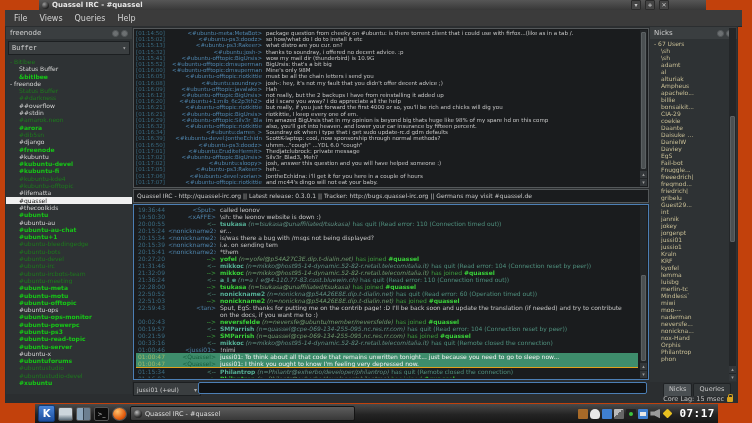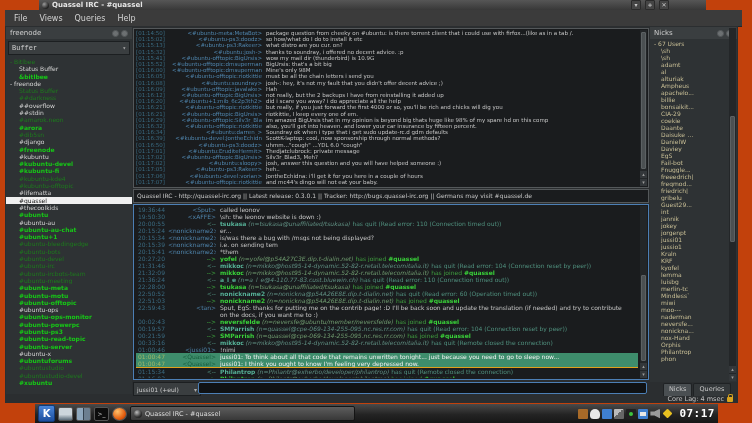"Core Lag: 4 msec" span { text: 4 -> 15 }
